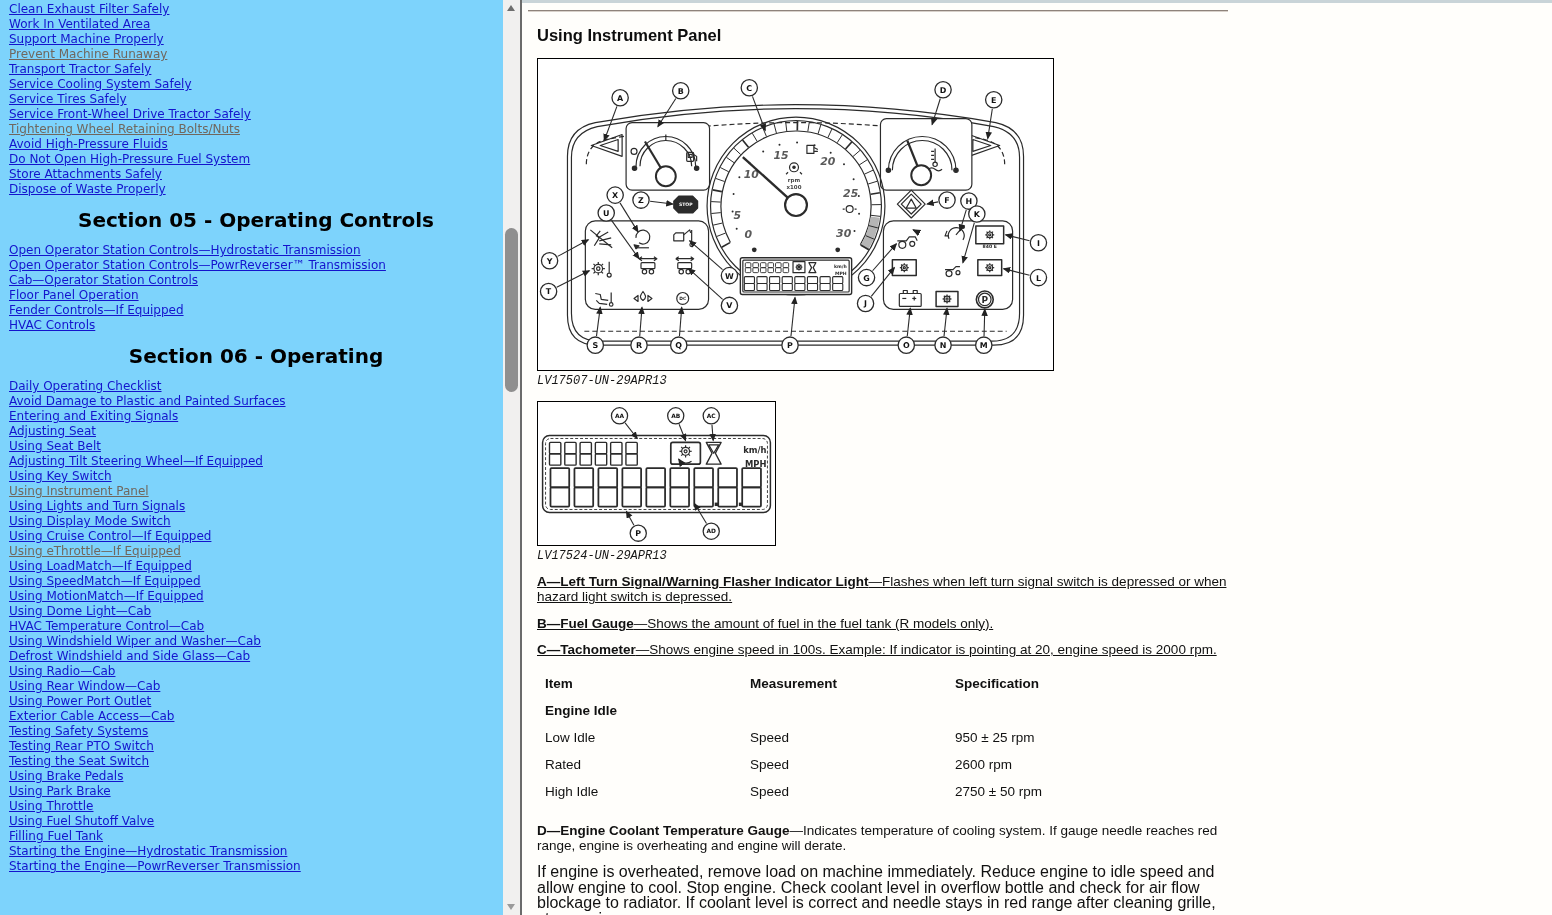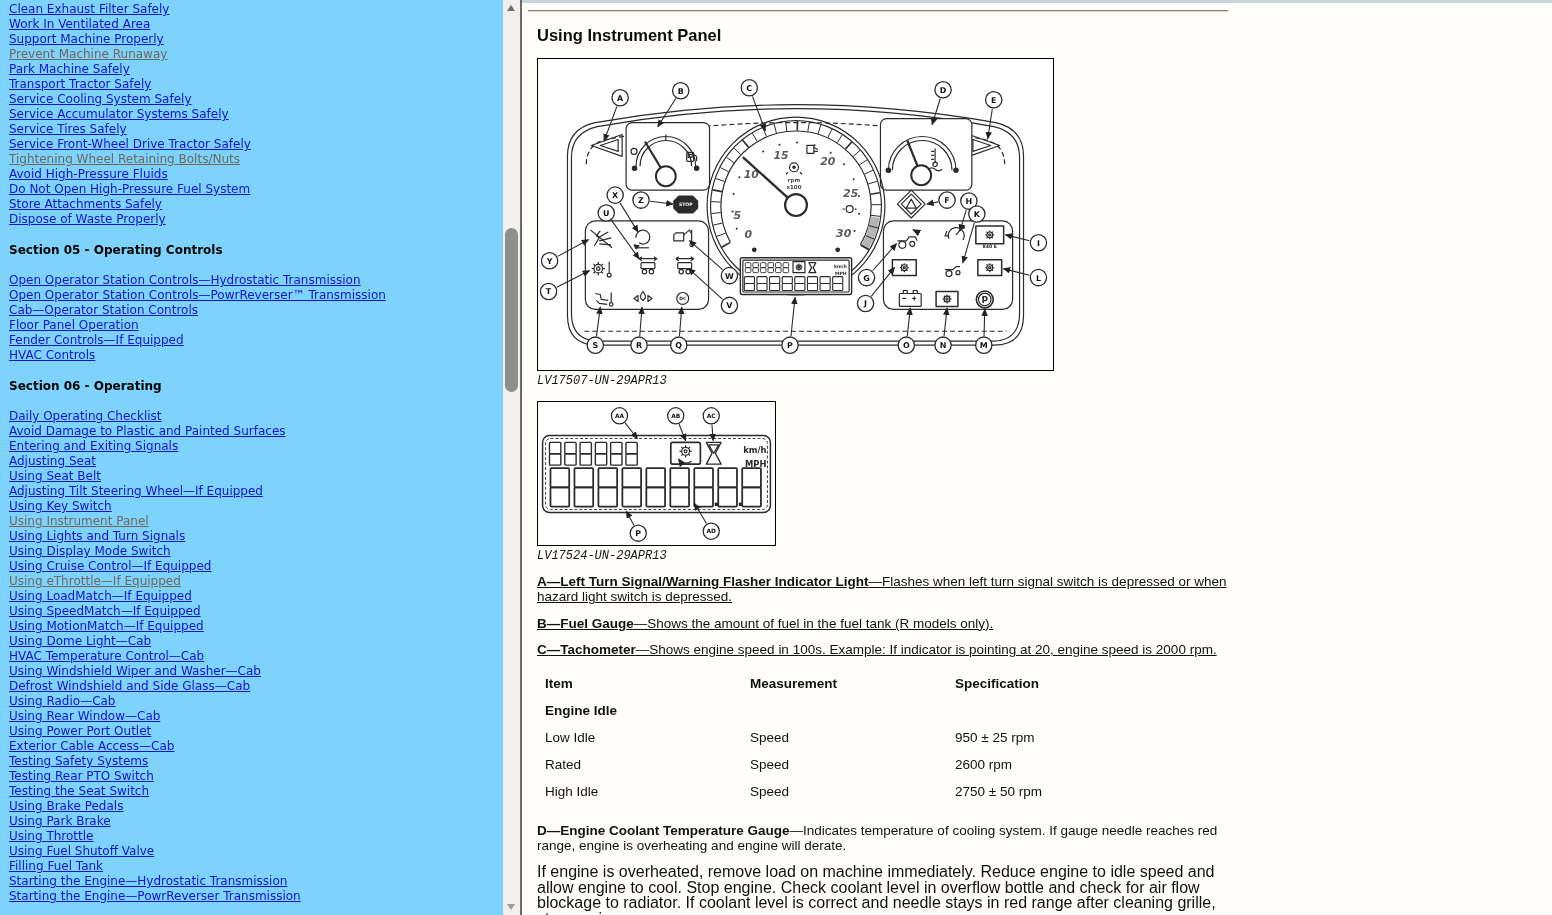"Park Machine Safely" a { html: <a>Park Machine Safely</a> -> none }
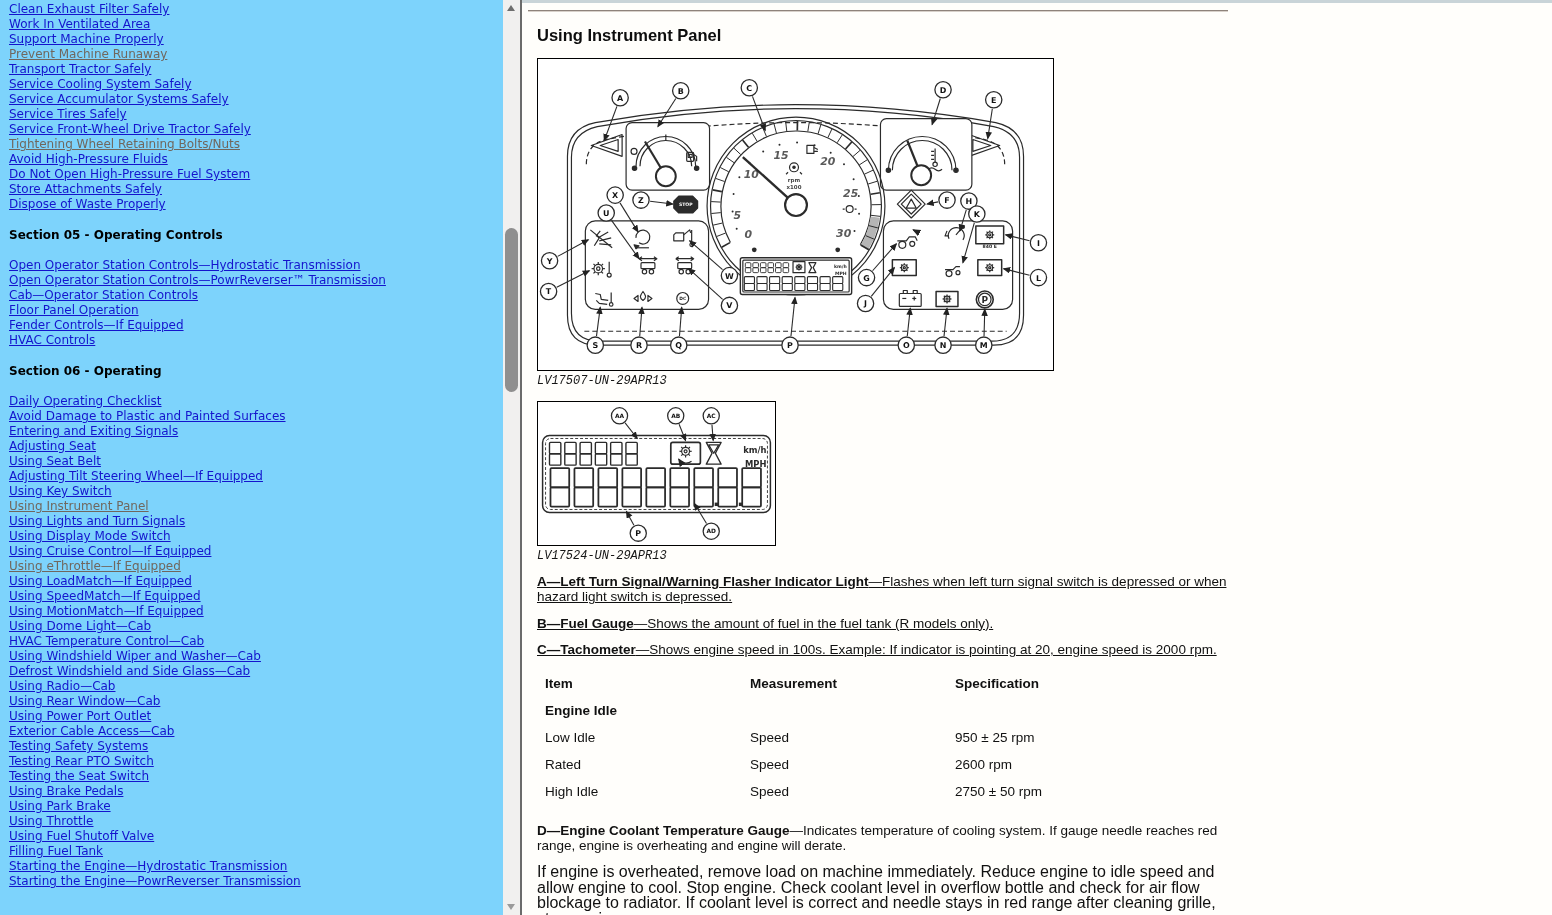"Service Accumulator Systems Safely" a { html: <a>Service Accumulator Systems Safely</a> -> none }
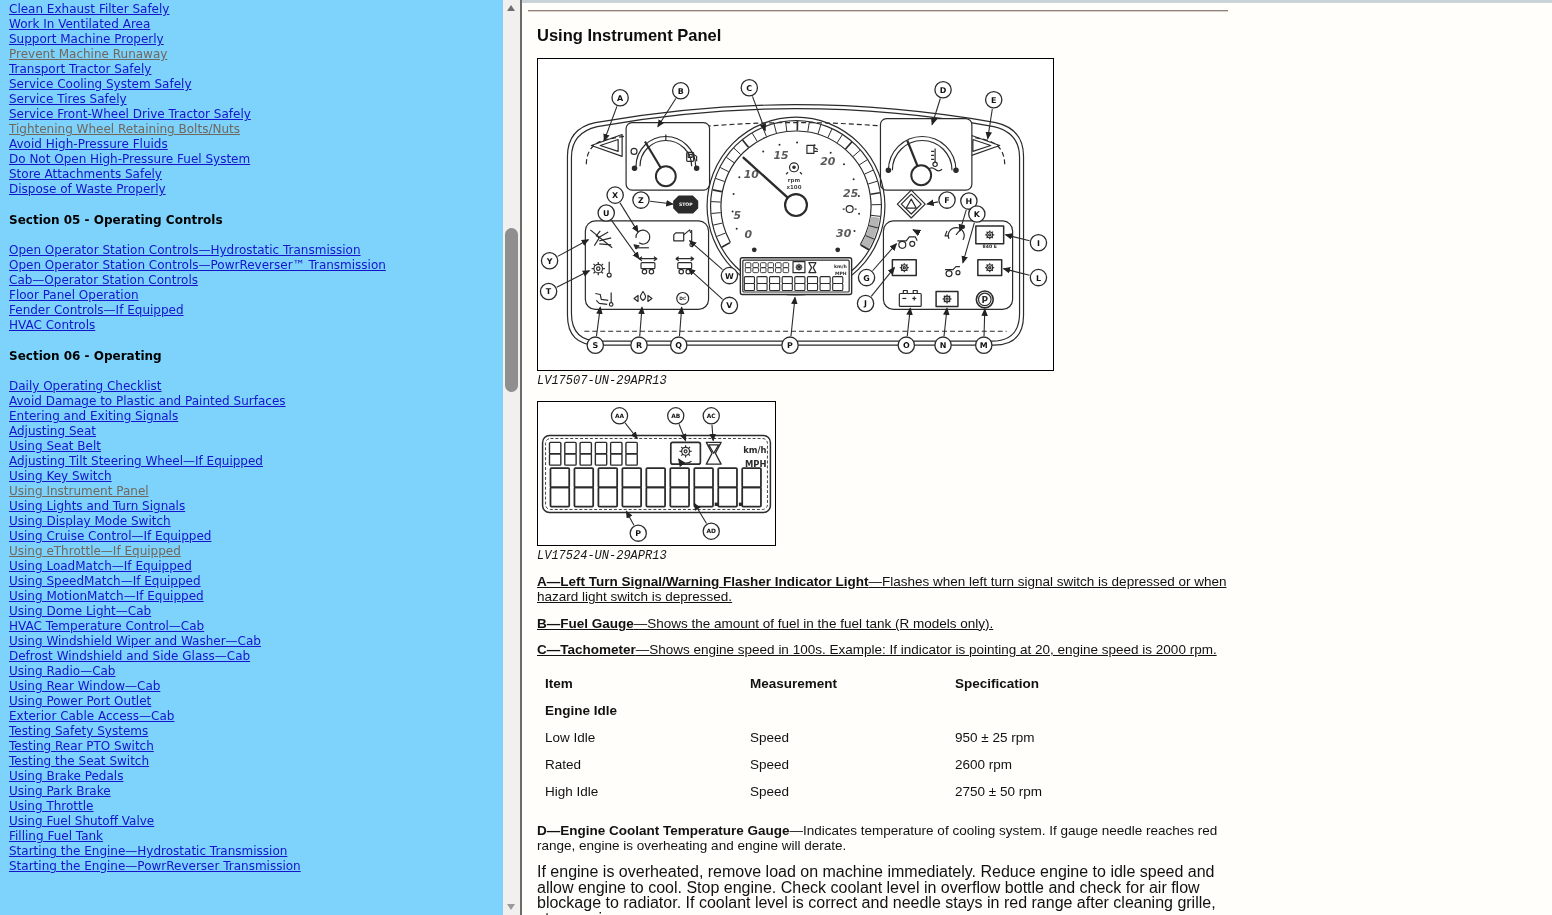"Section 05 - Operating Controls" .sidebar .sec { font-size: 12px -> 20px; text-align: none -> center }
